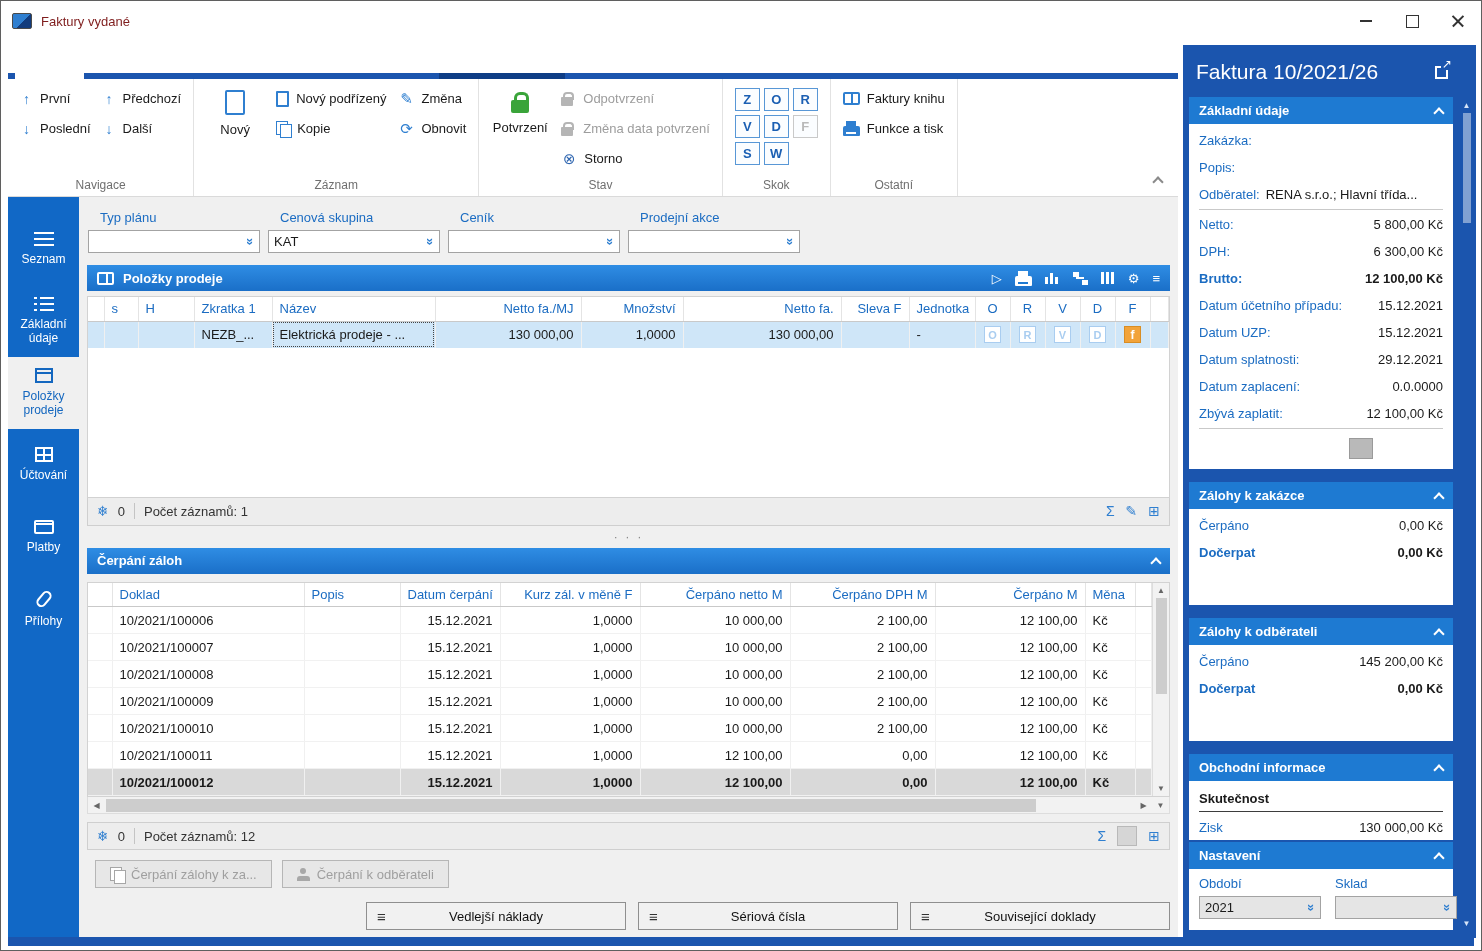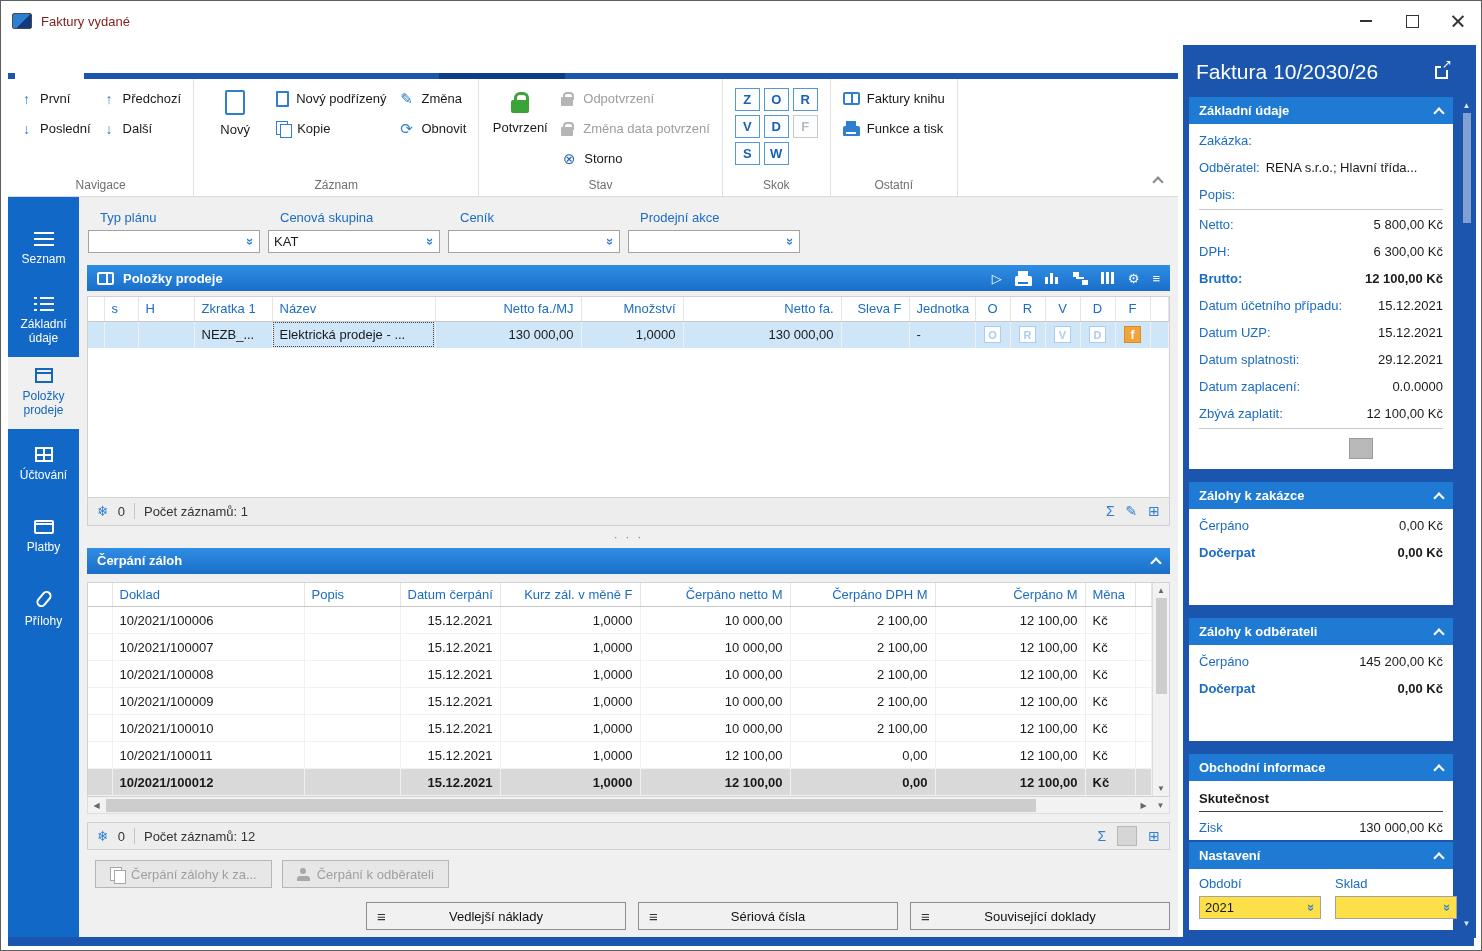"Faktura 10/2030/26" span.rtitle { text: 10/2030/26 -> 10/2021/26 }
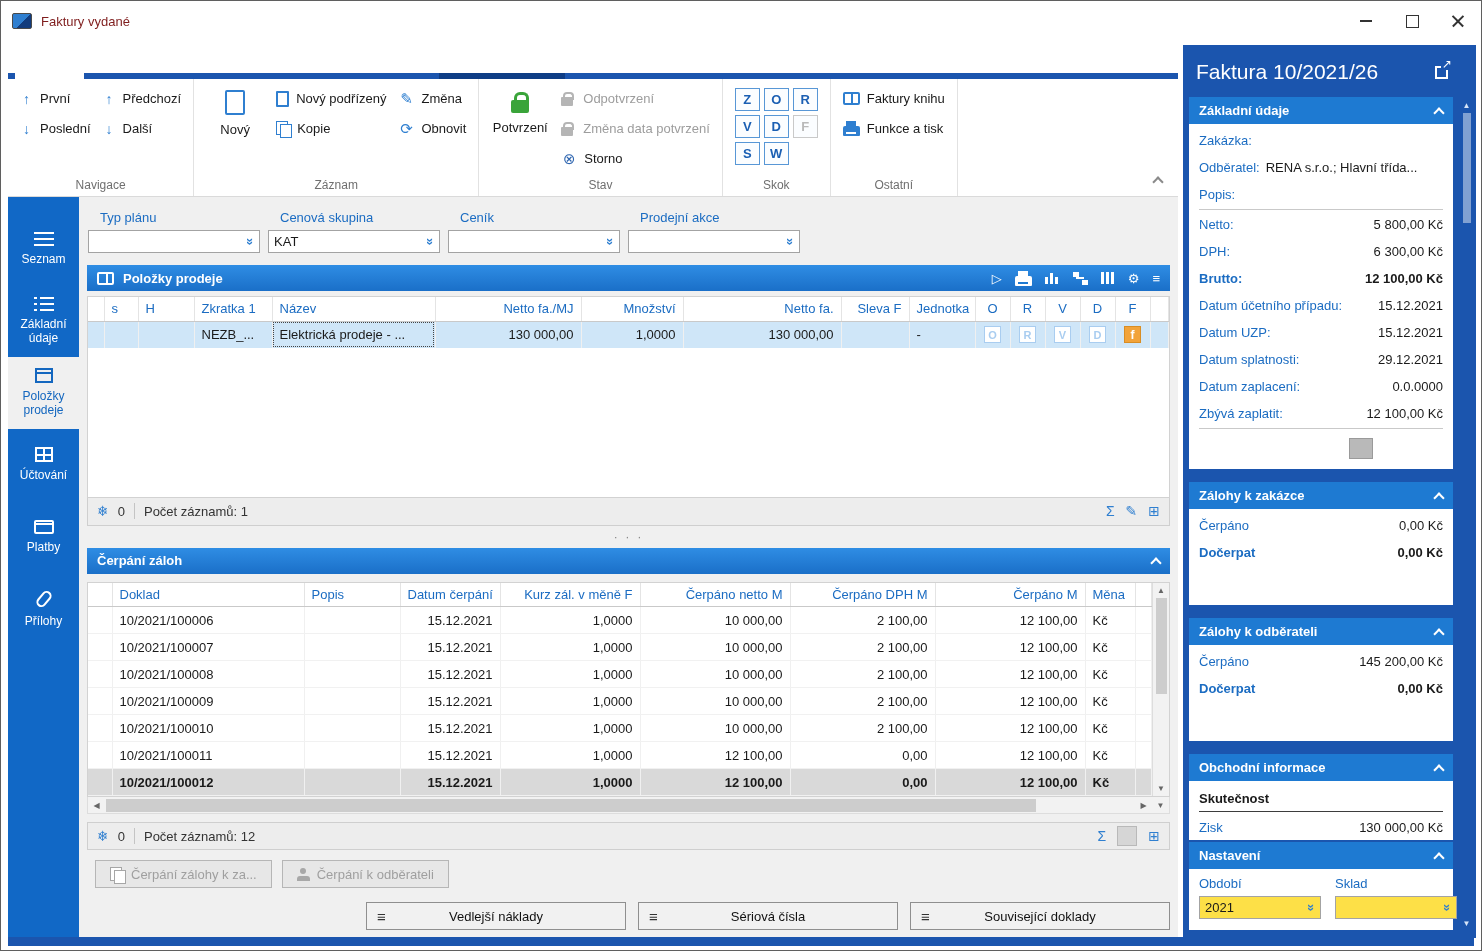"Odběratel:" div.drow { order: before "Popis:" -> after "Popis:" }
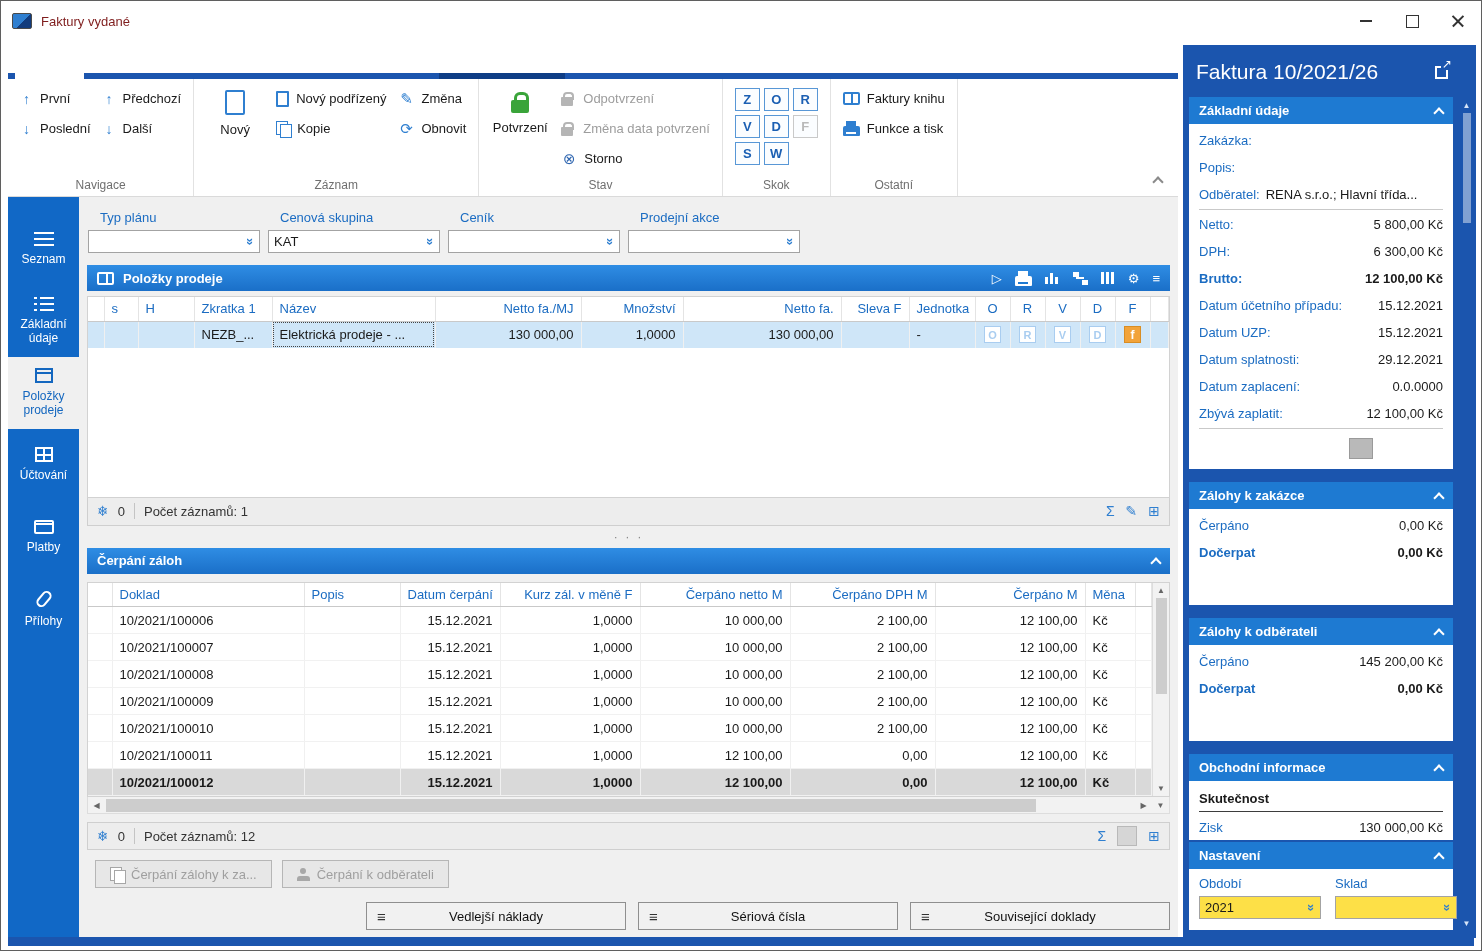"2021" .combo.yellow { background: #fde047 -> #e5e5e5 }
